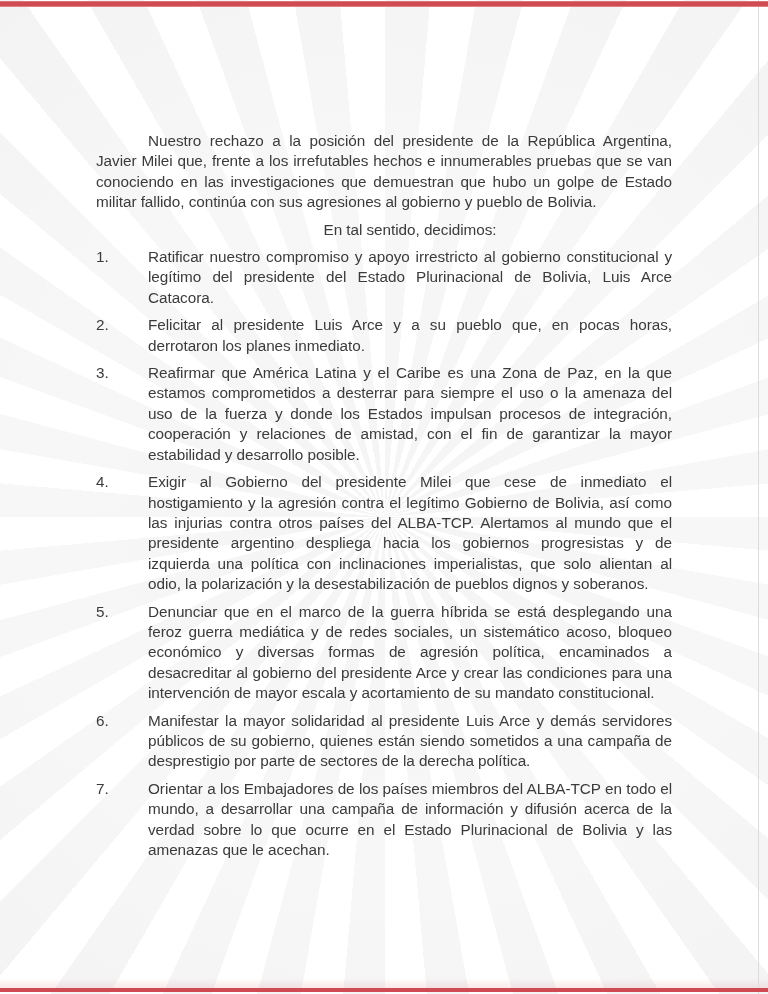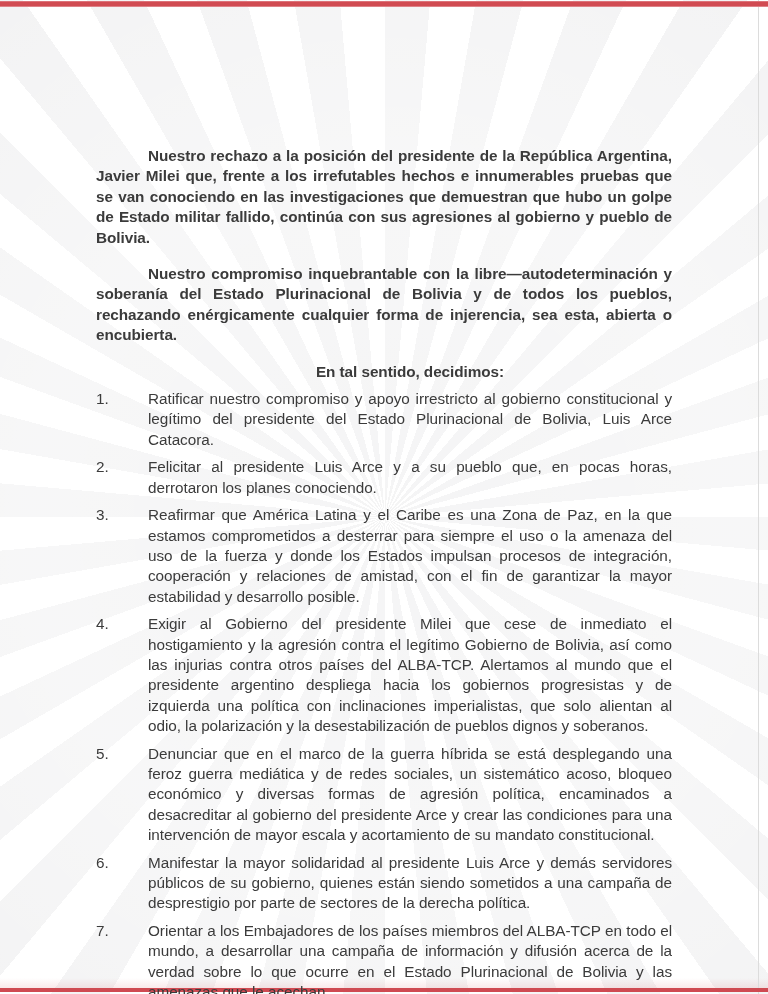"Nuestro rechazo a la posición" .para { font-weight: bold -> none; margin: 16px 0 7px 0 -> 1px 0 7px 0 }
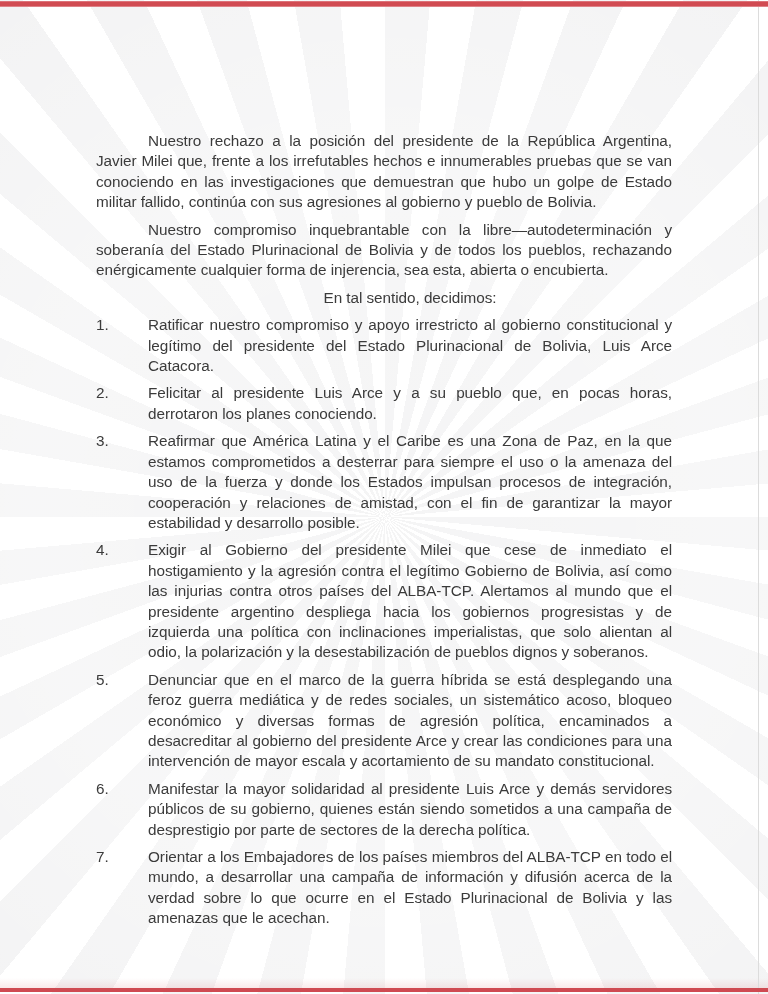"Nuestro compromiso inquebrantable con la" p.para { html: <p>Nuestro compromiso inquebrantable con la libre—autodeterminación y soberanía del Estado Plurinacional de Bolivia y de todos los pueblos, rechazando enérgicamente cualquier forma de injerencia, sea esta, abierta o encubierta.</p> -> none }
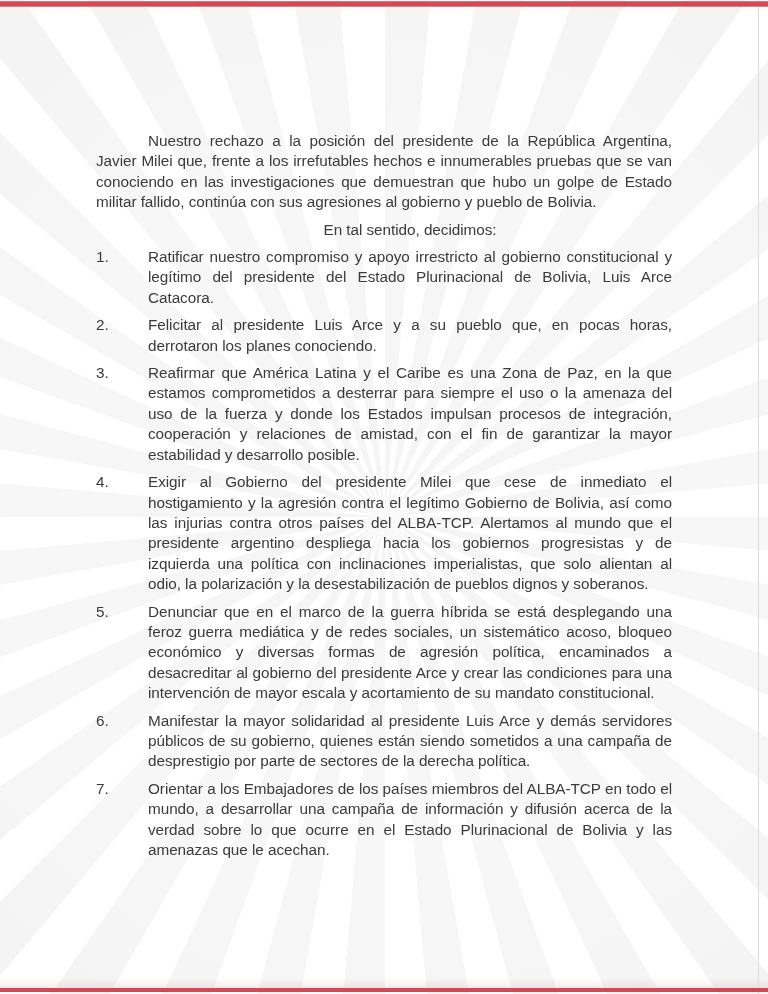"Felicitar al presidente Luis Arce" span.item-text { text: conociendo -> inmediato }
